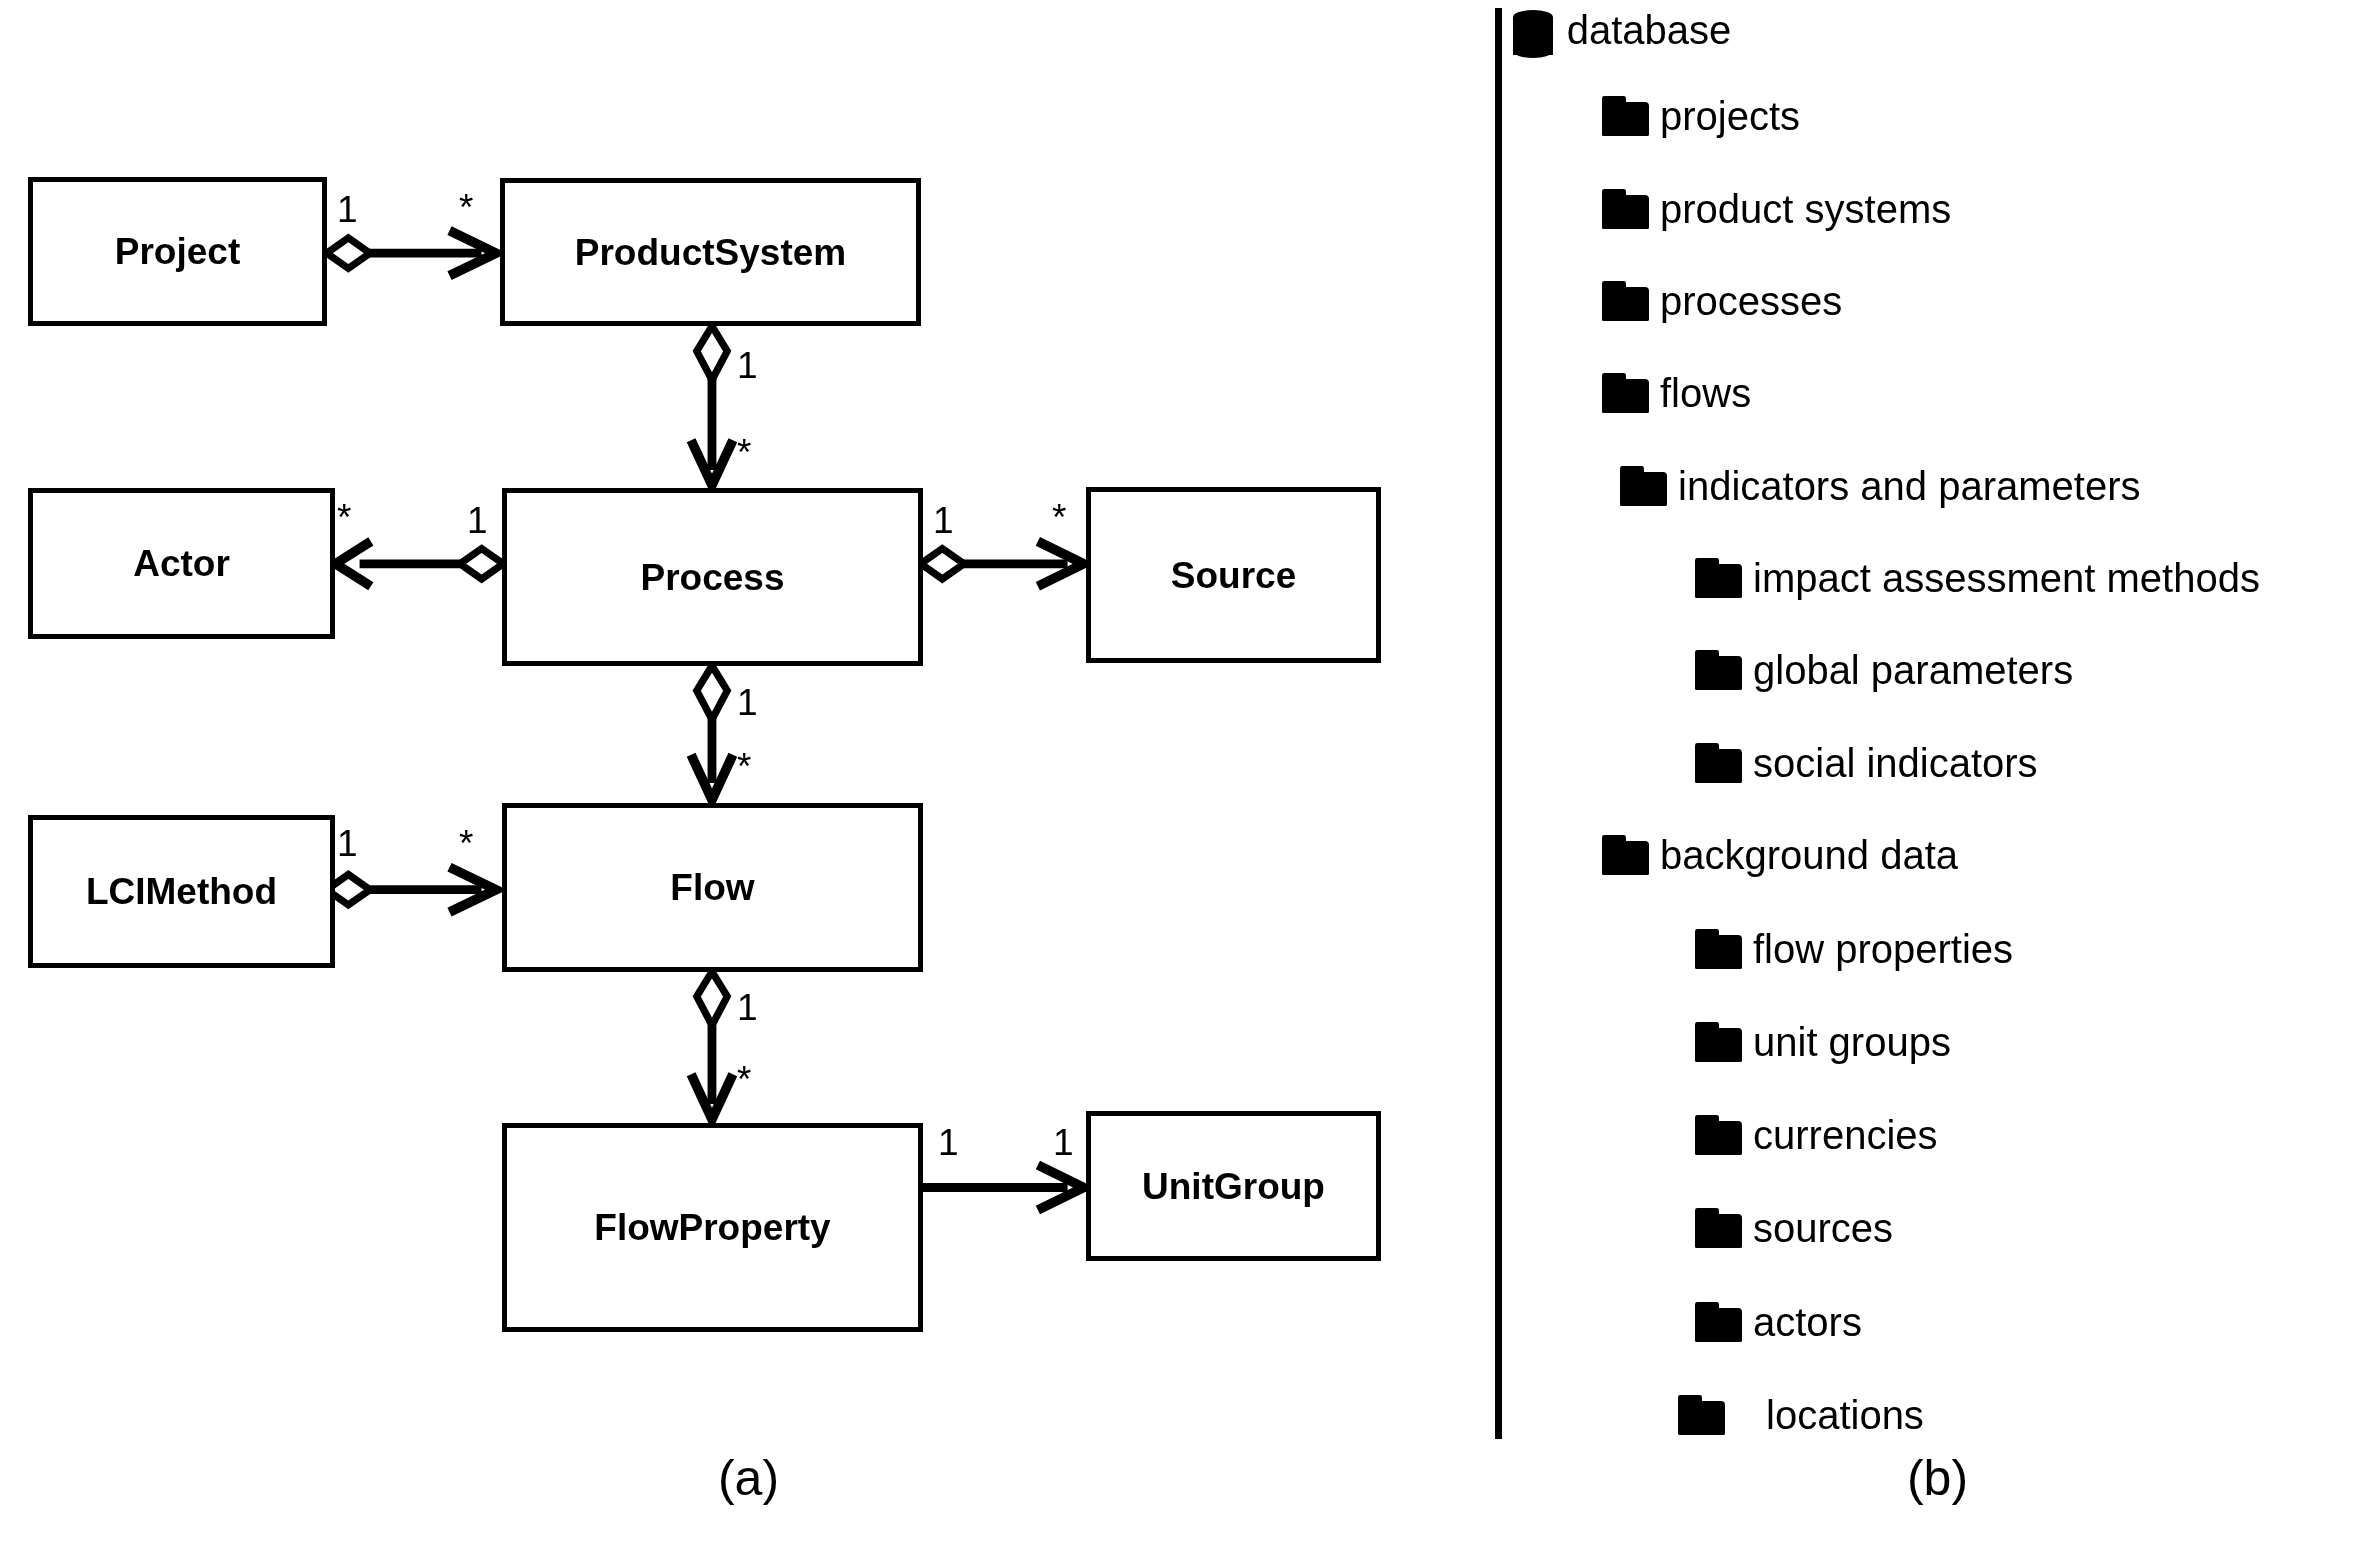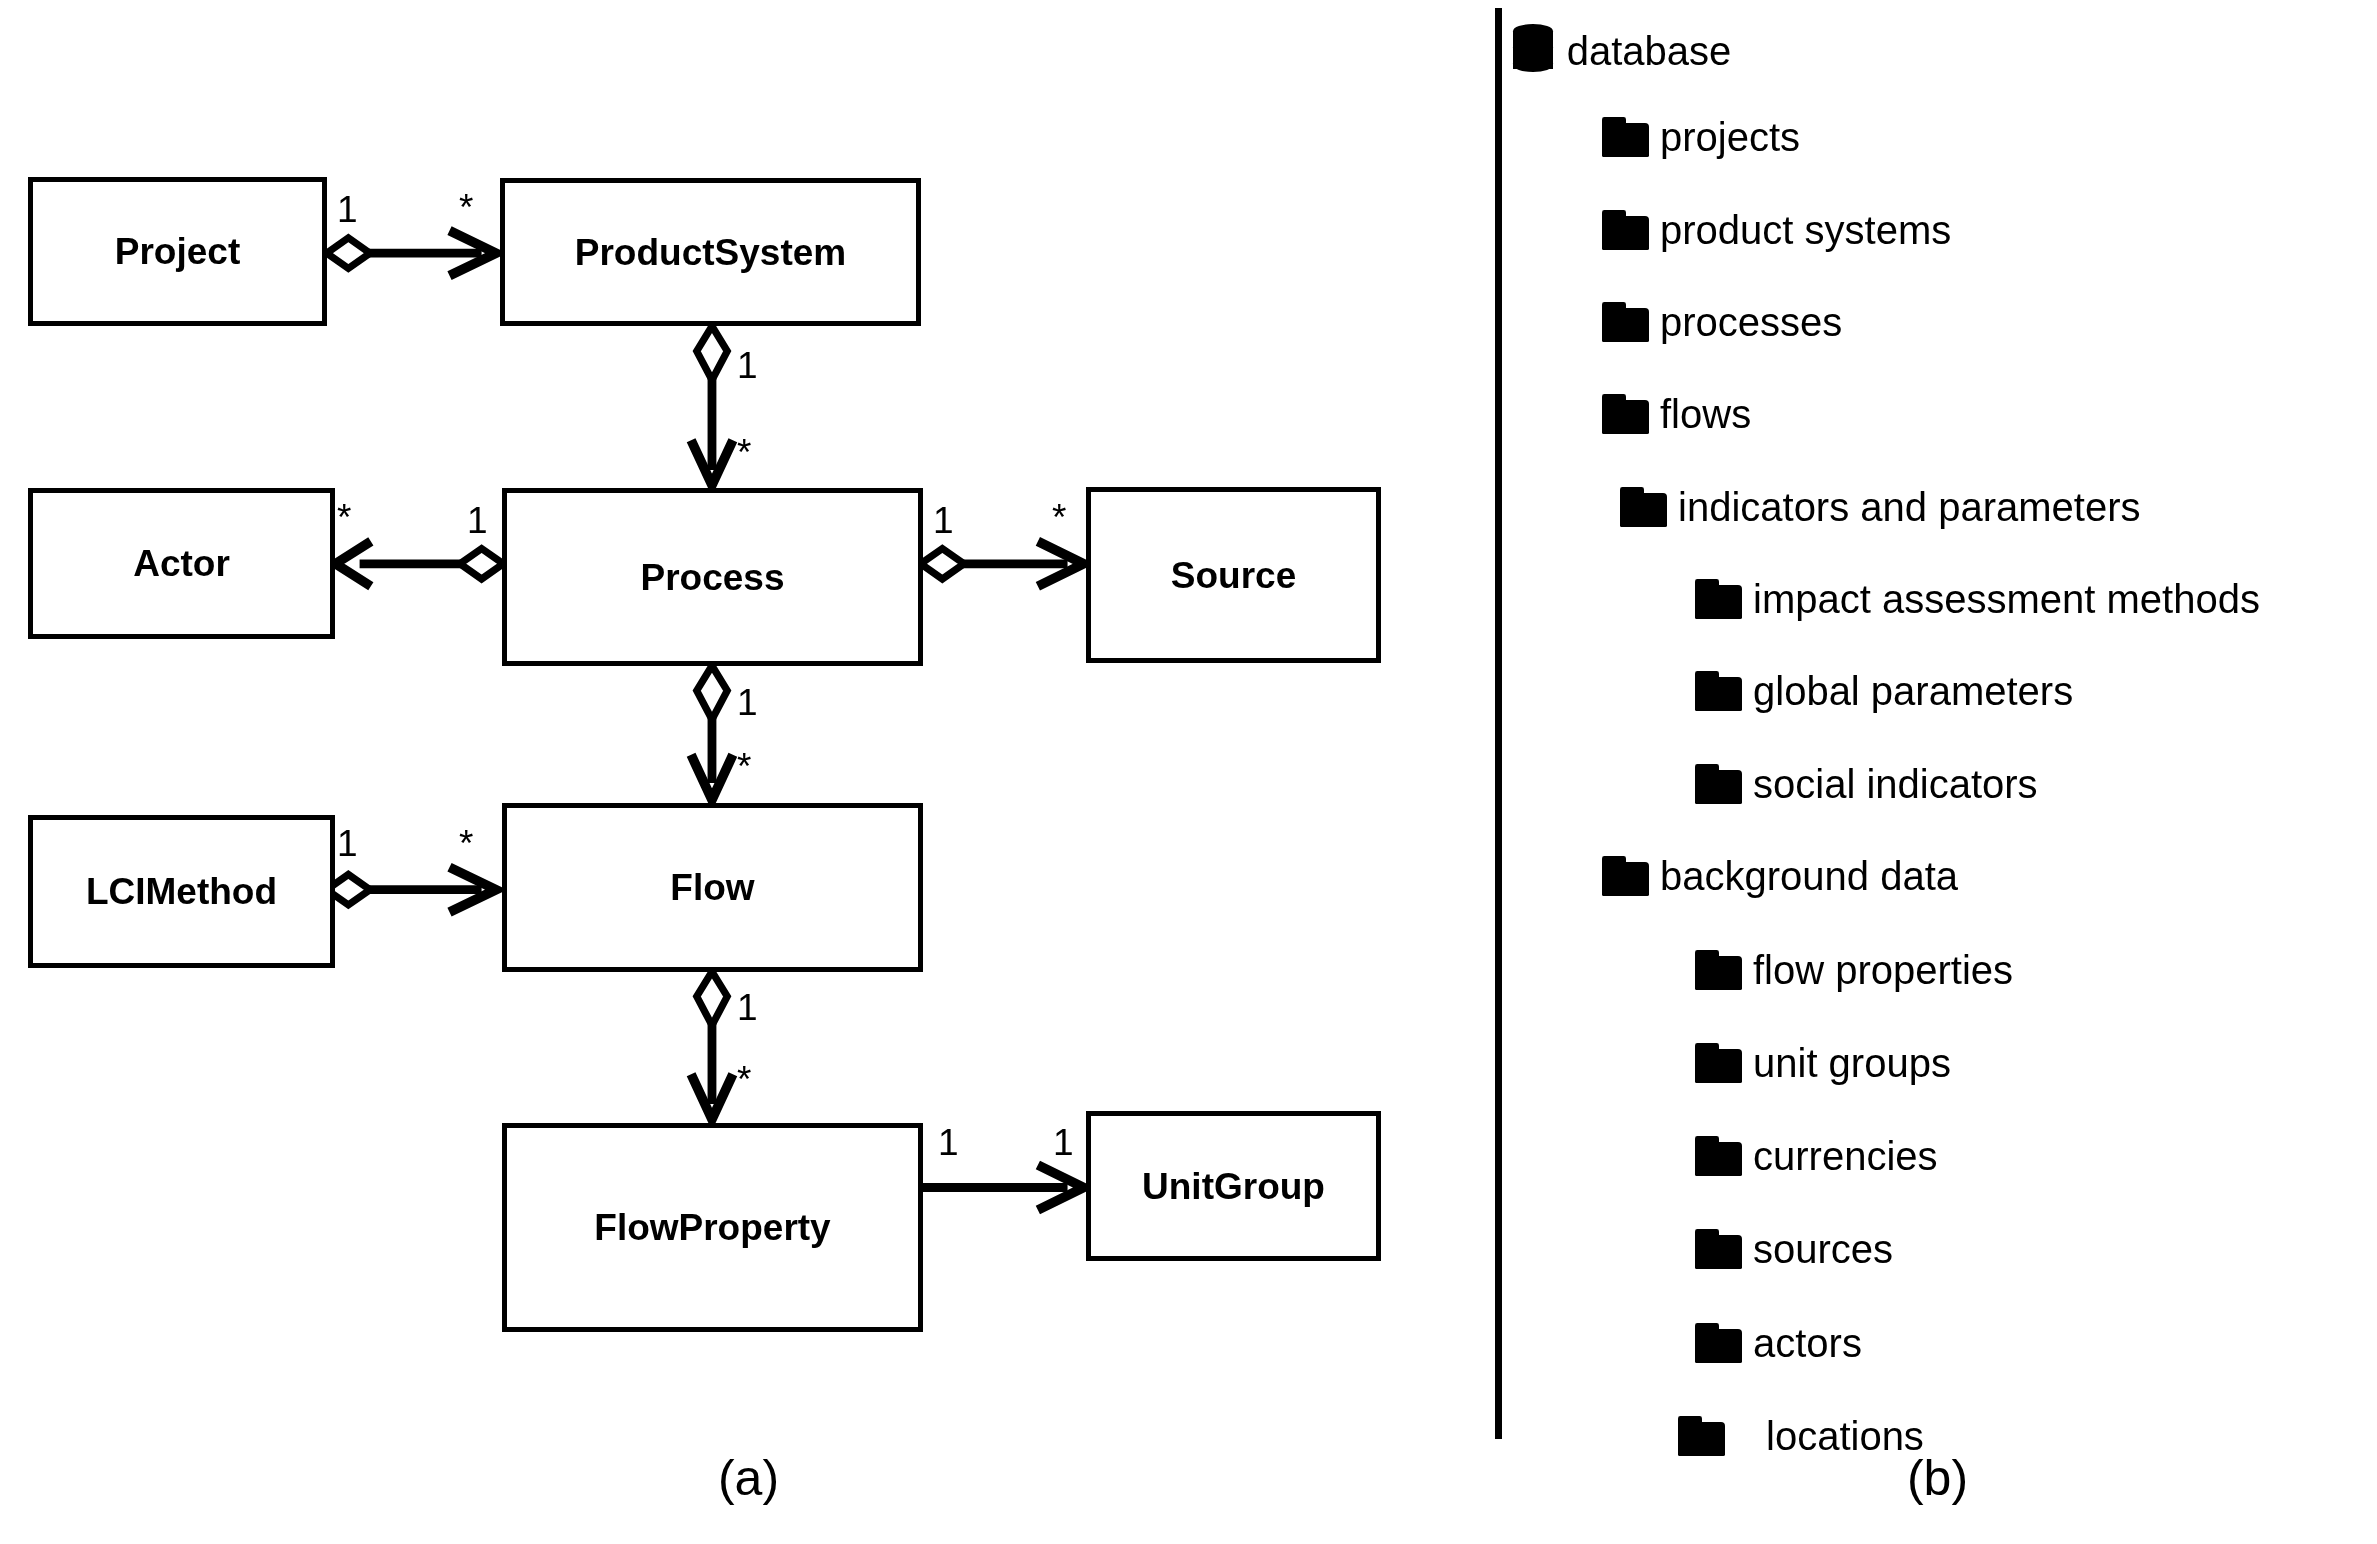"database" .tree-row { align-items: center -> none; margin-top: 16px -> none }
